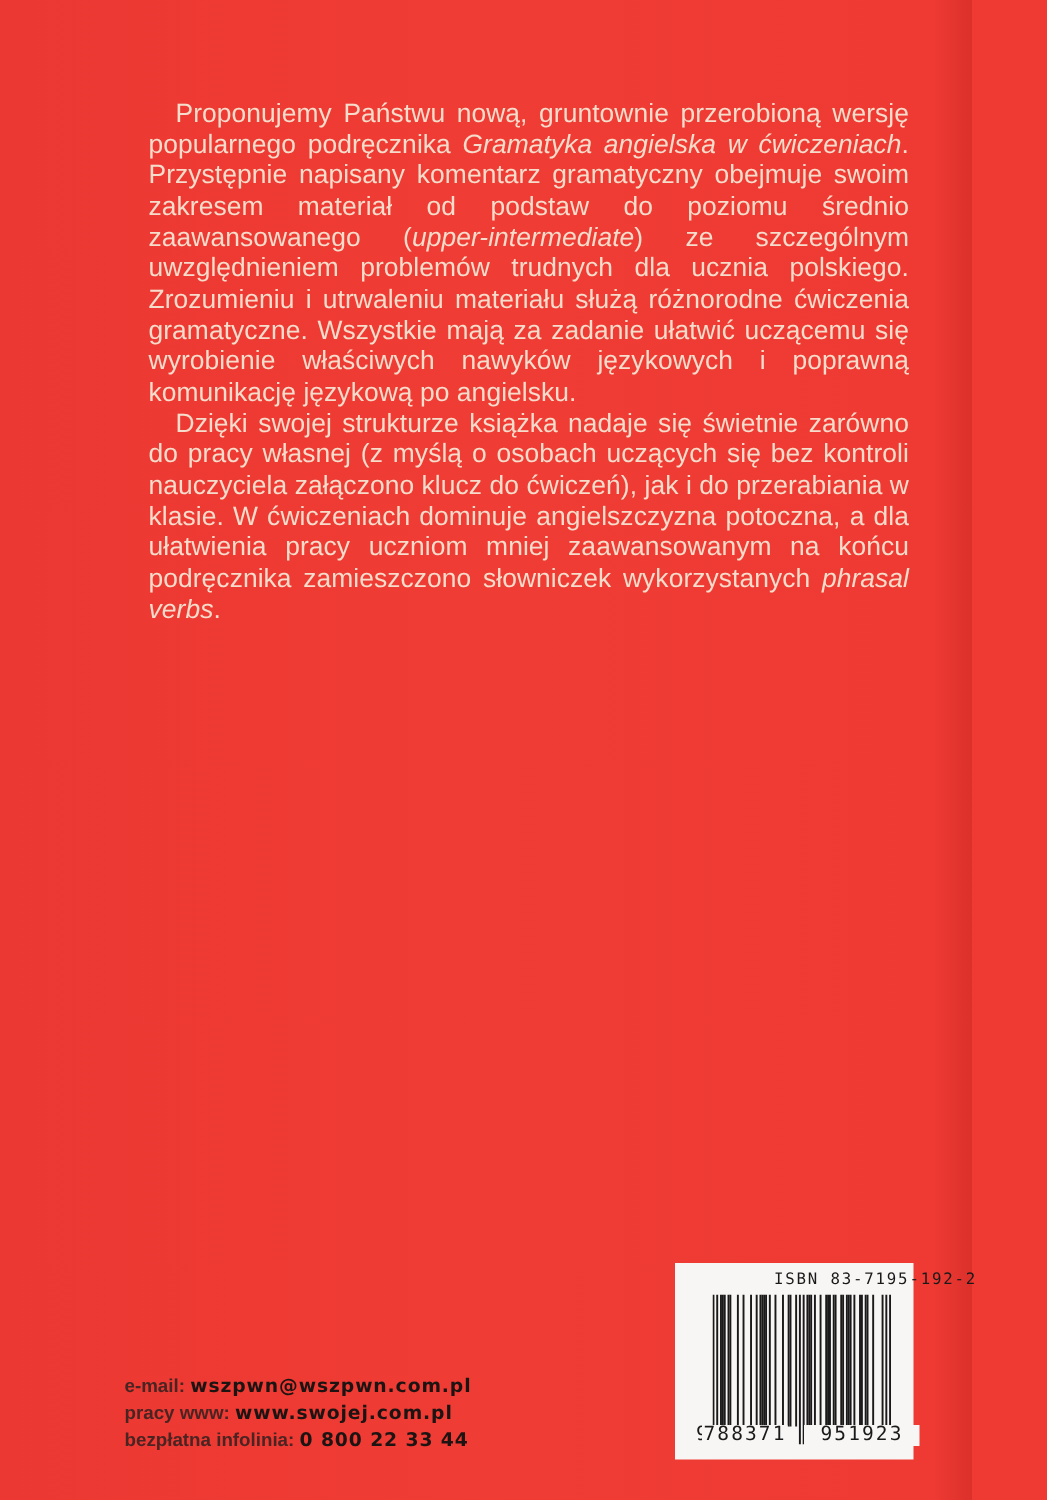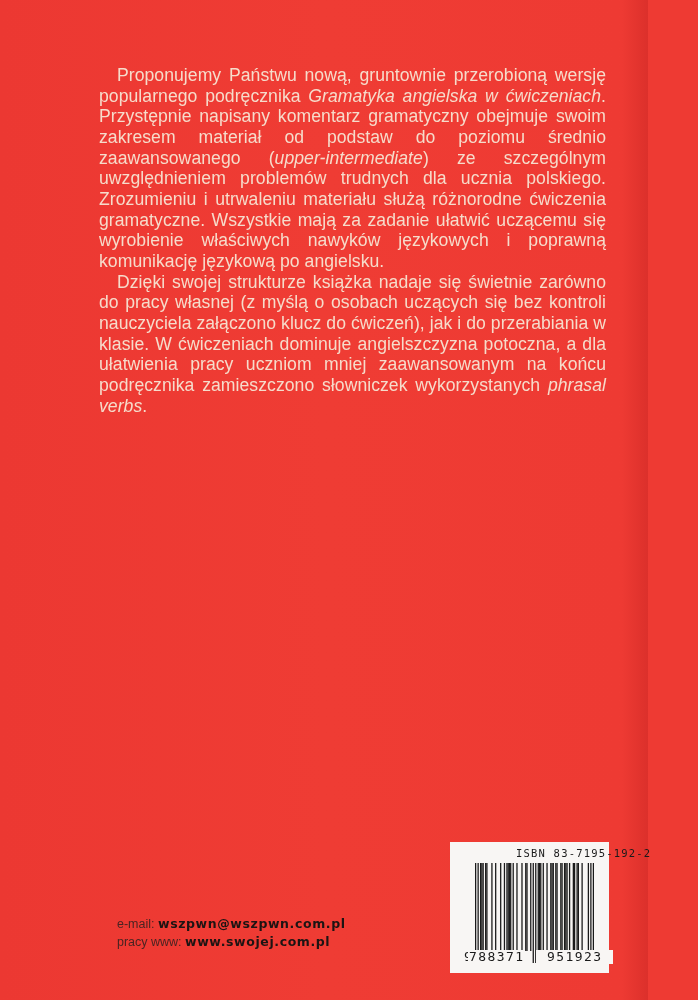"e-mail:" .contact .label { font-weight: normal -> bold; margin-left: 34px -> none }
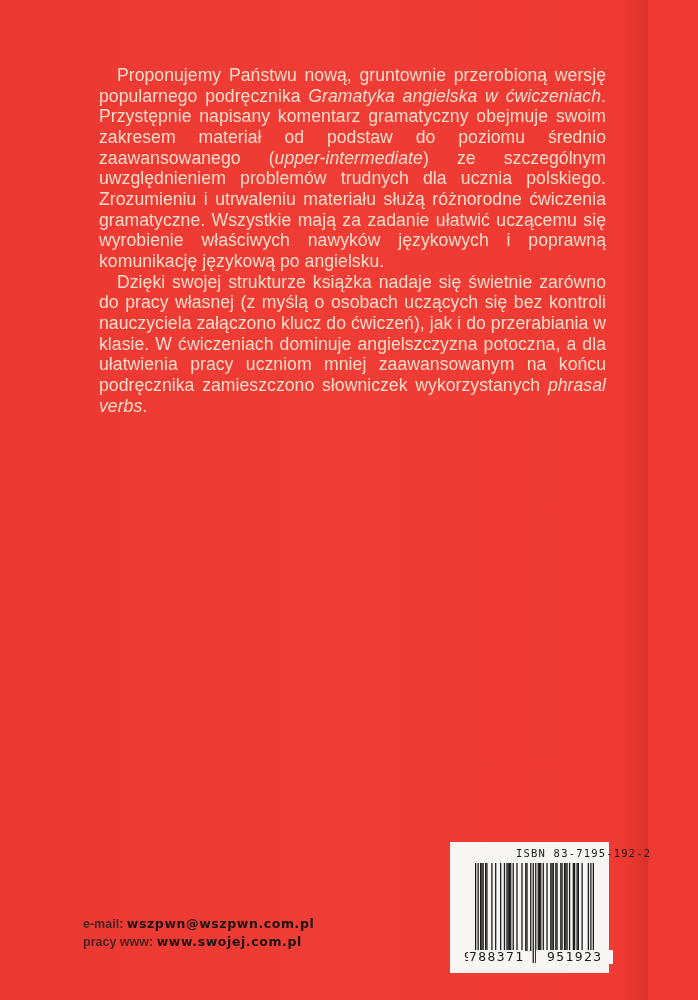"bezpłatna infolinia: 0 800 22" div.row { html: none -> <div> <span>bezpłatna infolinia:</span> <span>0 800 22 33 44</span> </div> }
